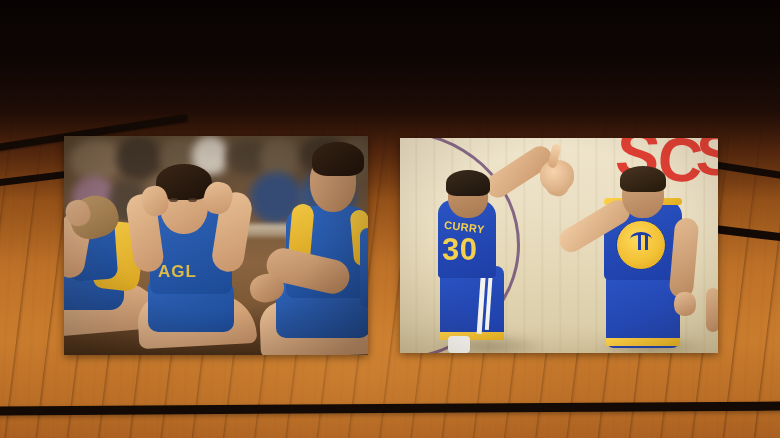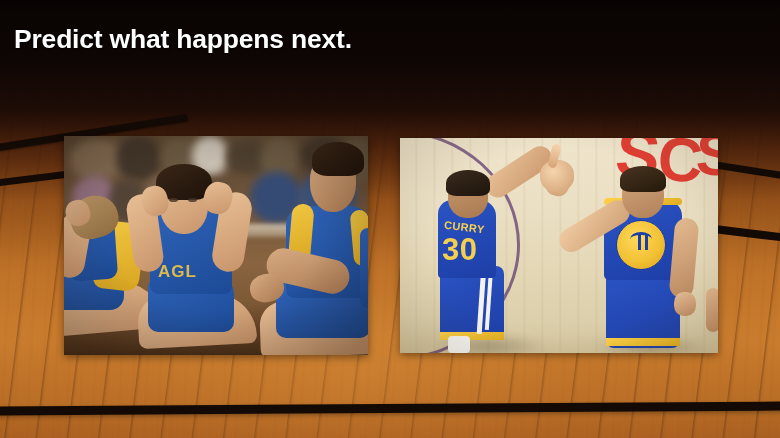"Predict what happens next." div.title-line { html: <div>Predict what happens next.</div> -> none }
